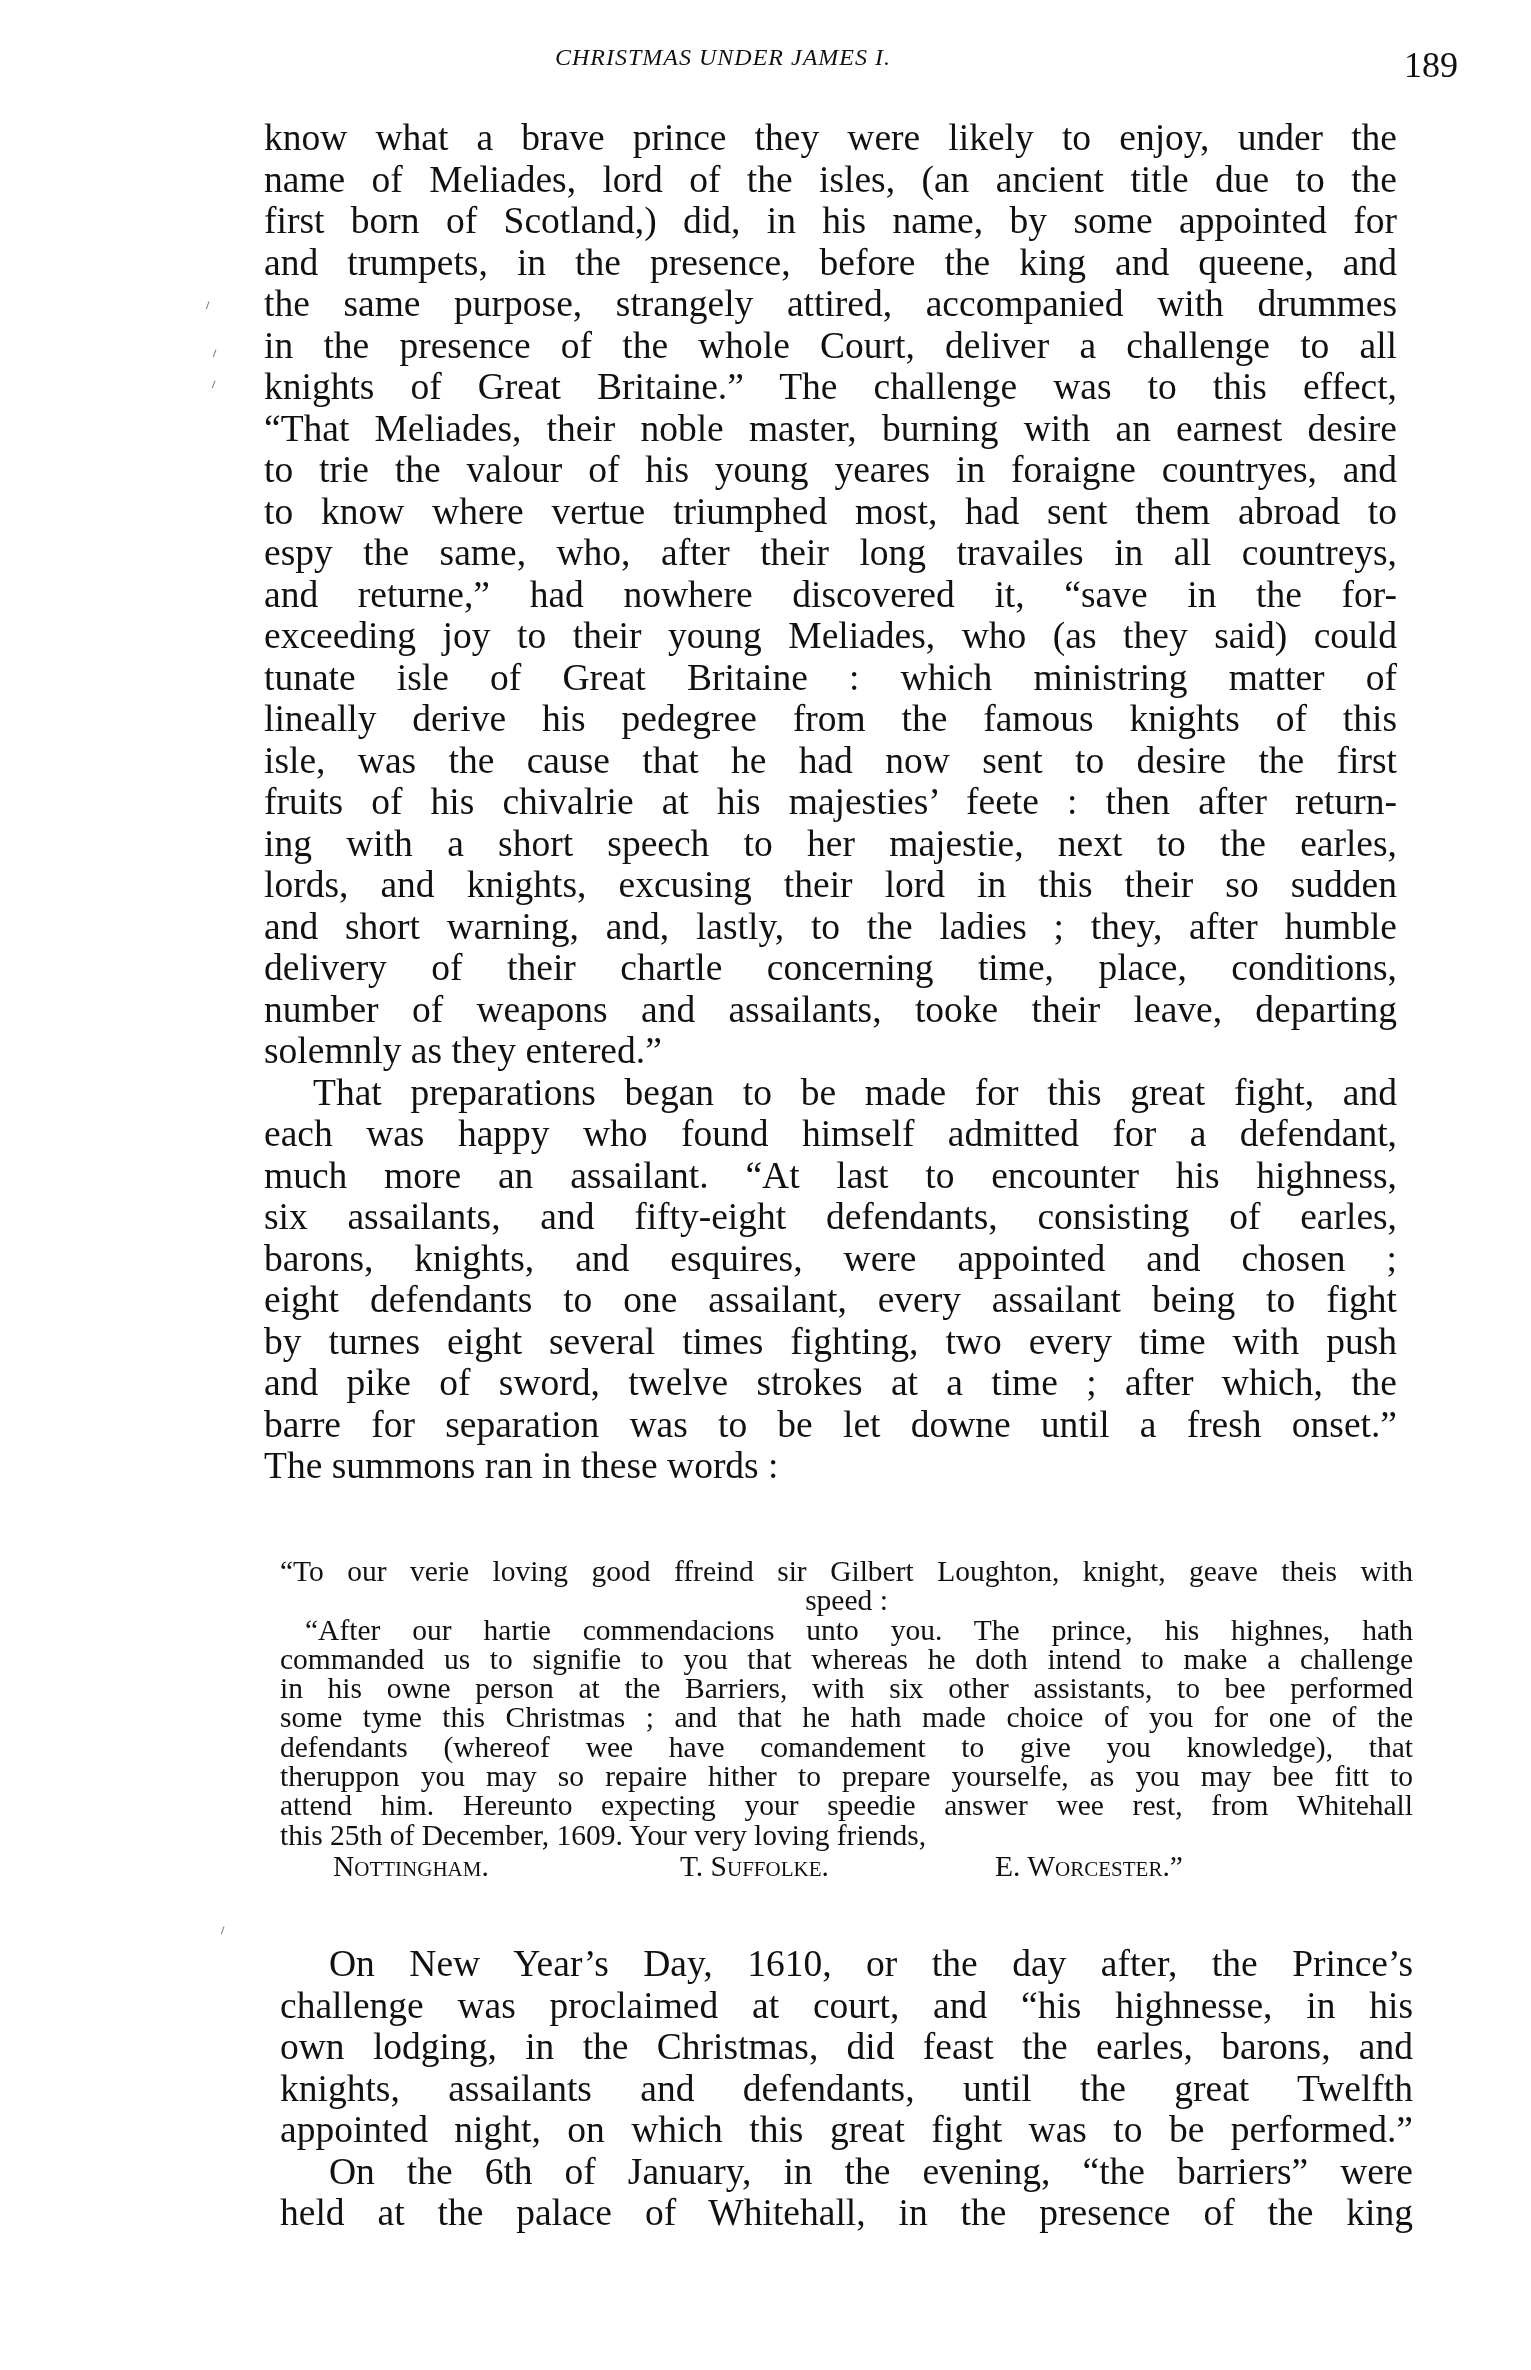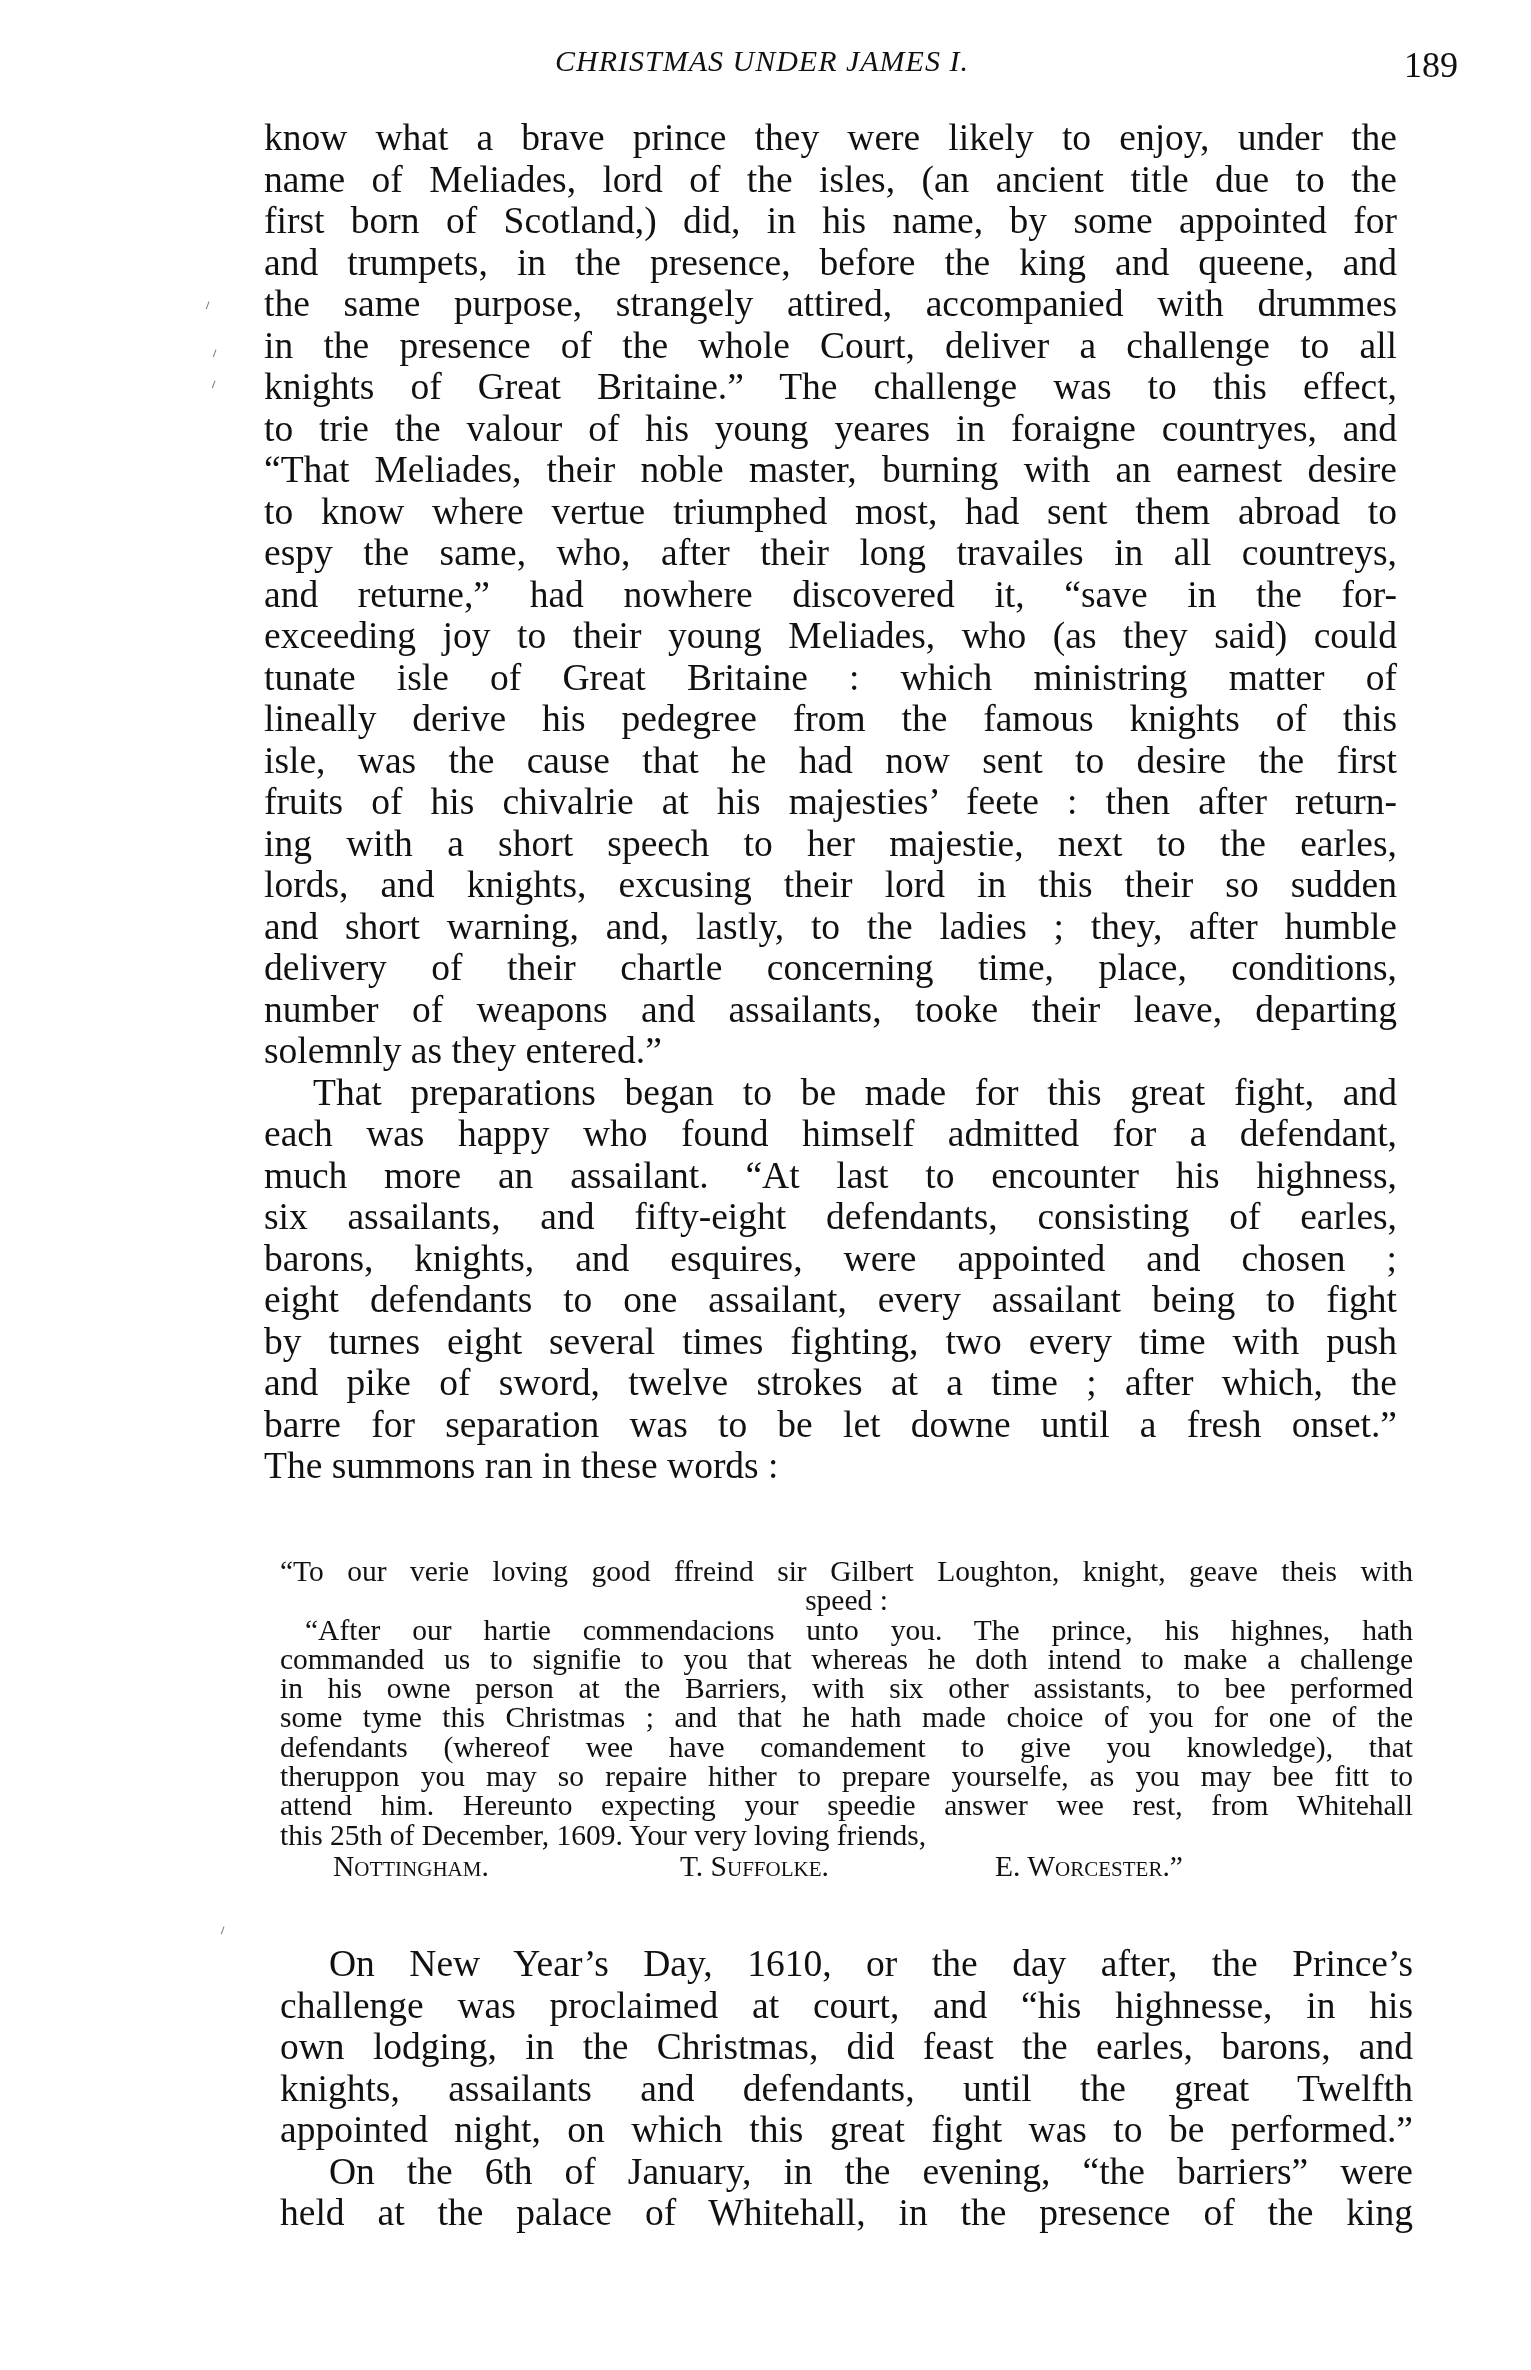"CHRISTMAS UNDER JAMES I." .running-title { font-size: 30px -> 24px }
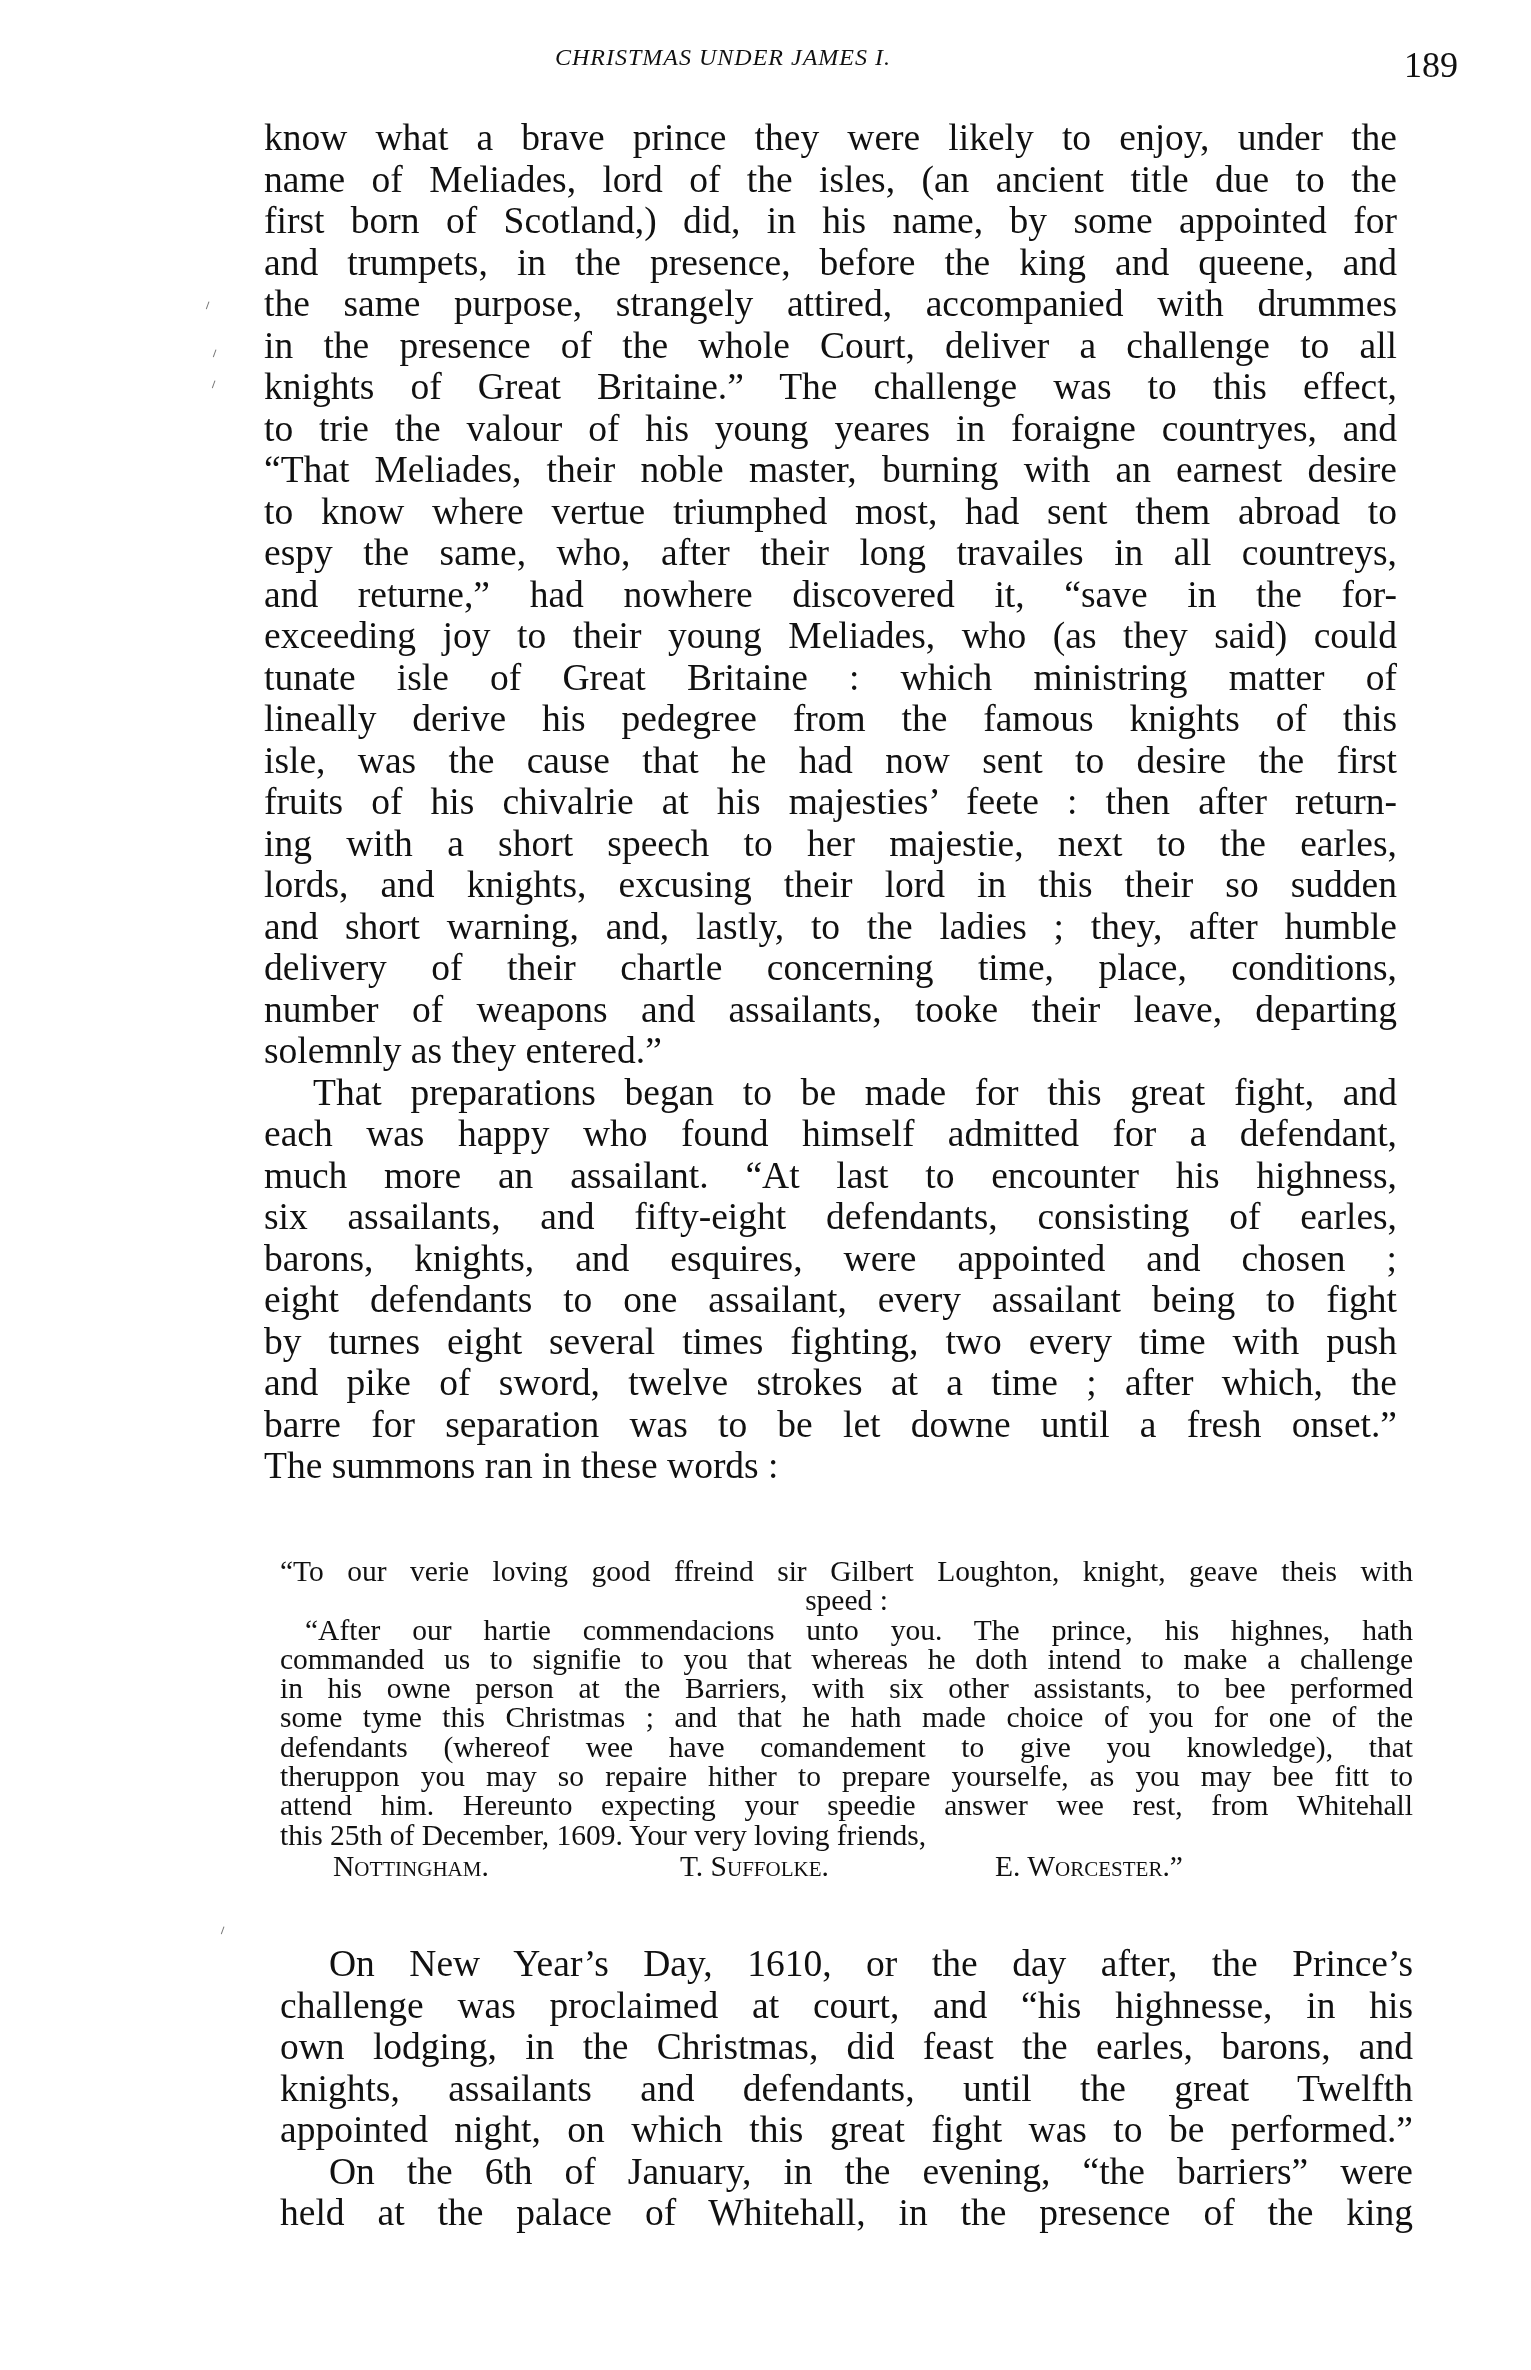"to trie the valour of" span.line { order: before "“That Meliades, their noble master," -> after "“That Meliades, their noble master," }
